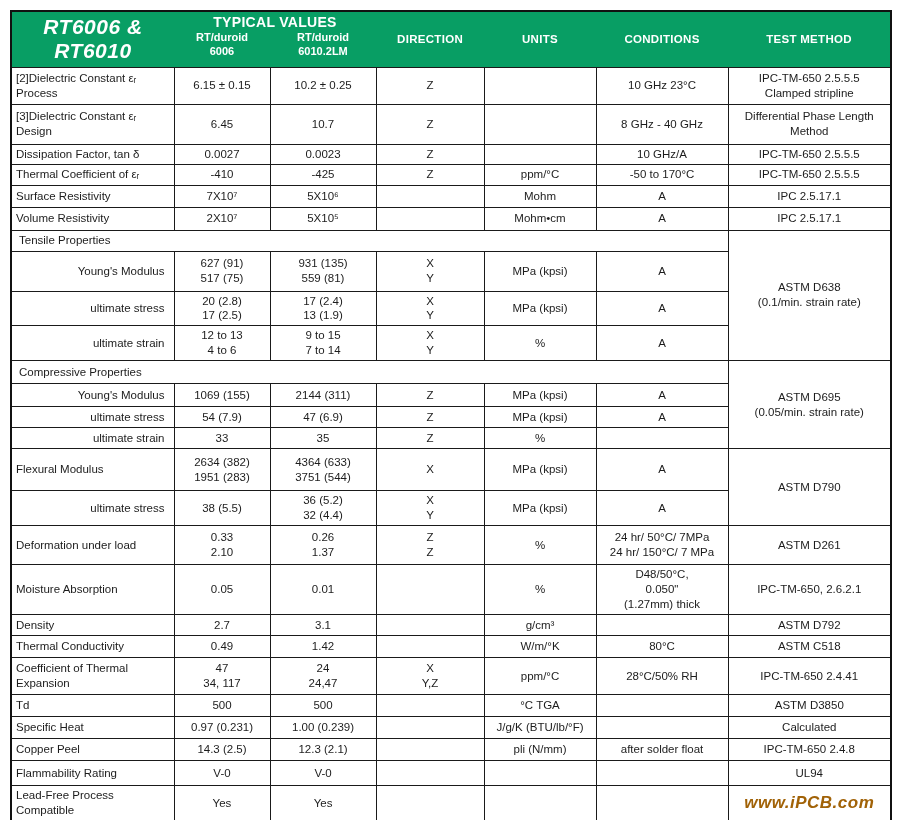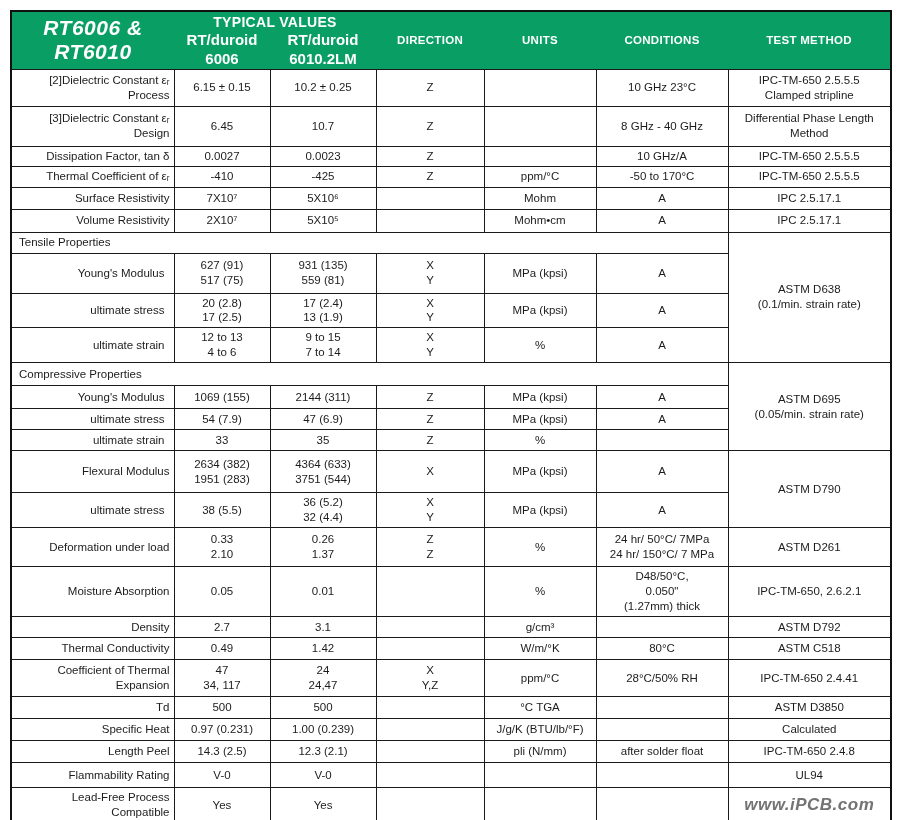"RT/duroid" th.h-sub { font-size: 15px -> 11px }
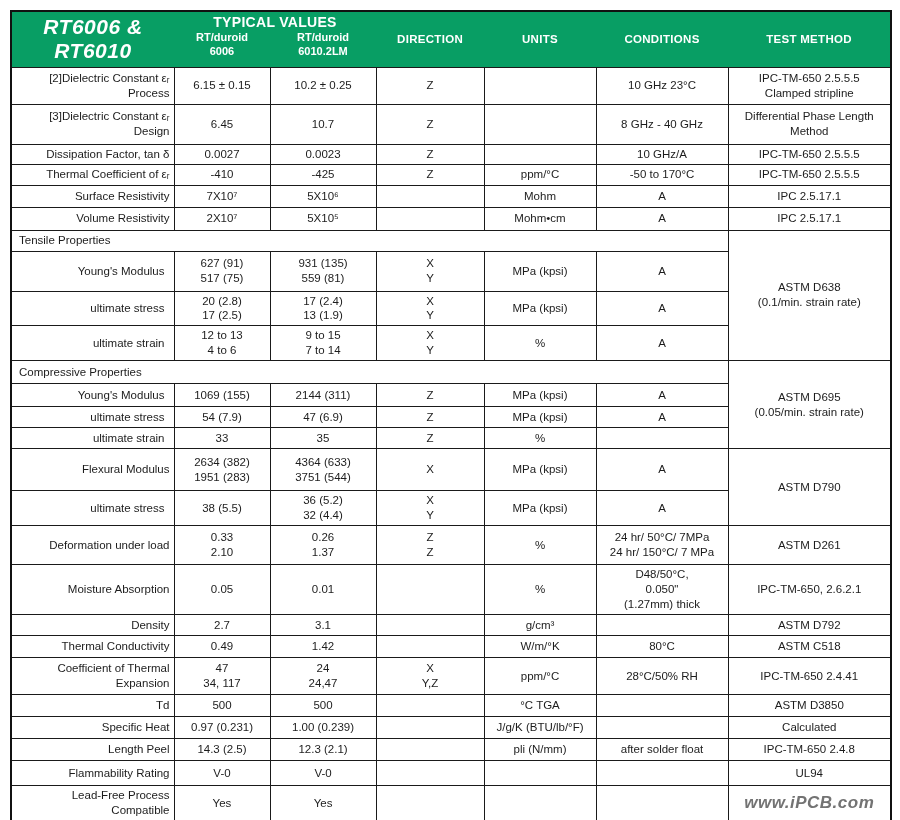"[2]Dielectric Constant εᵣ" td.prop { text-align: right -> left }
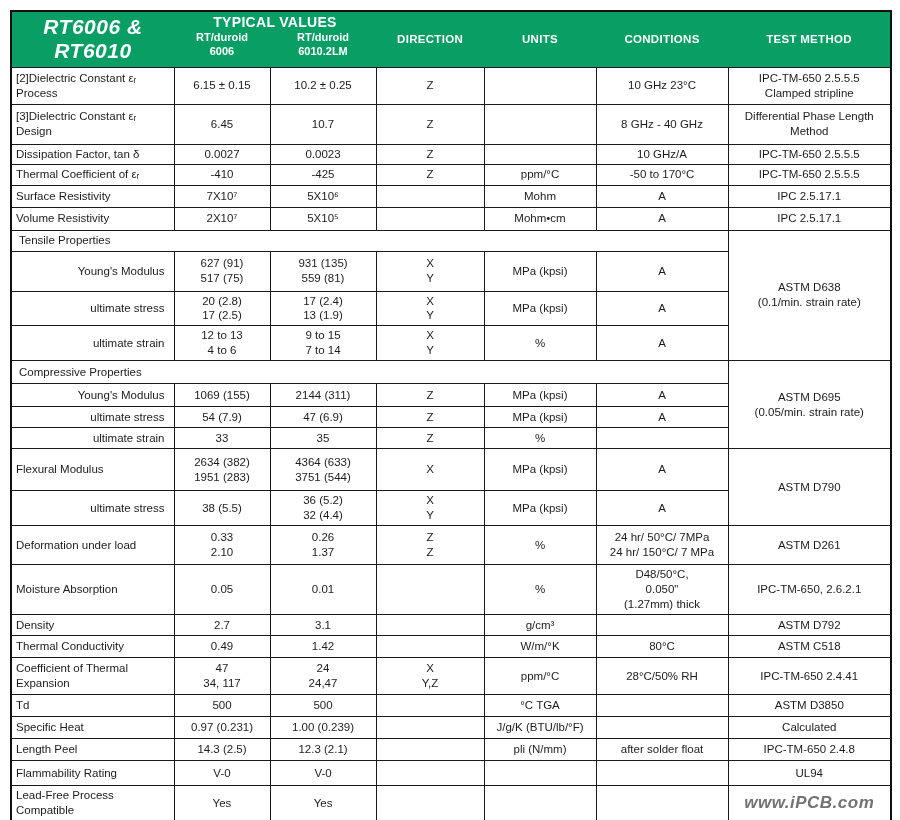"Length Peel" td.prop { text: Length -> Copper }
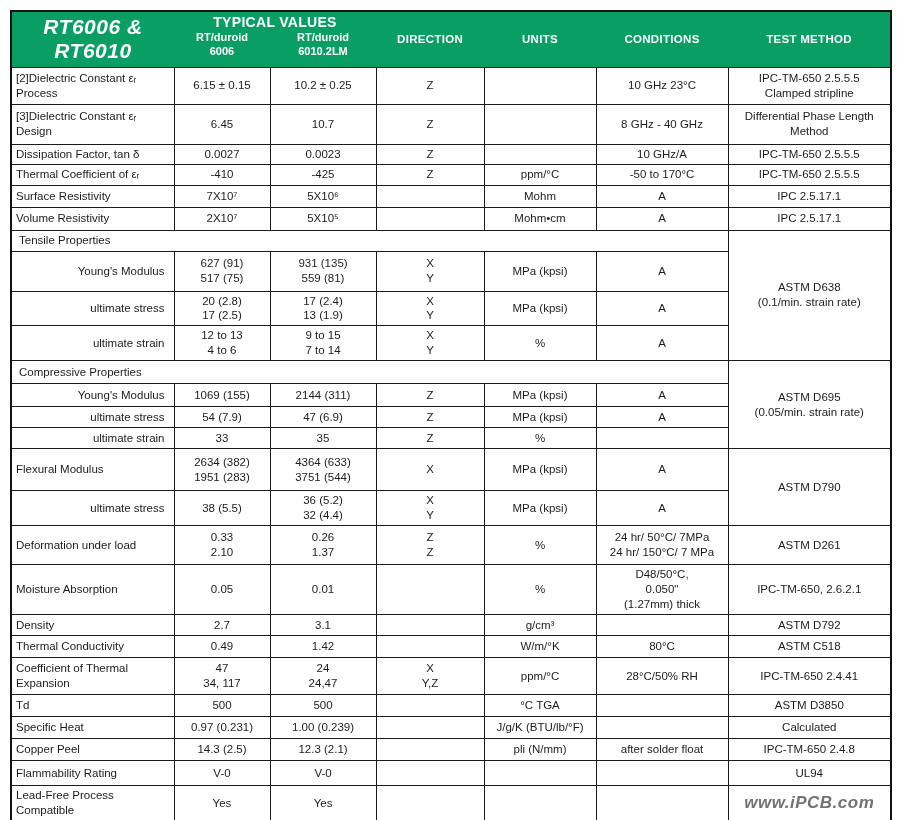"www.iPCB.com" td.watermark { color: #737373 -> #a16207 }
